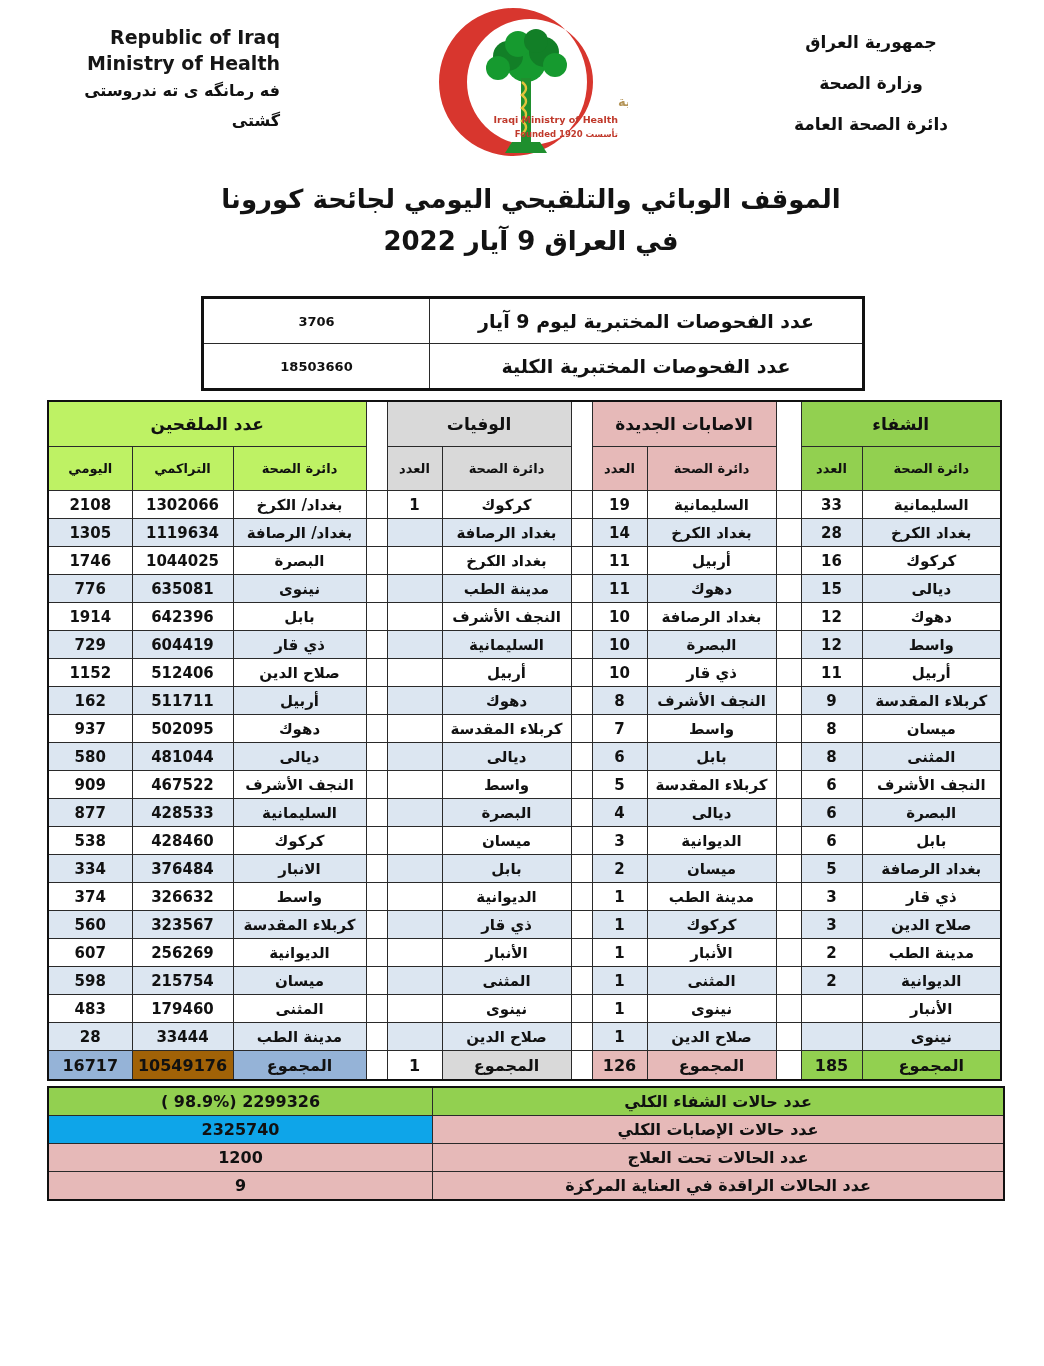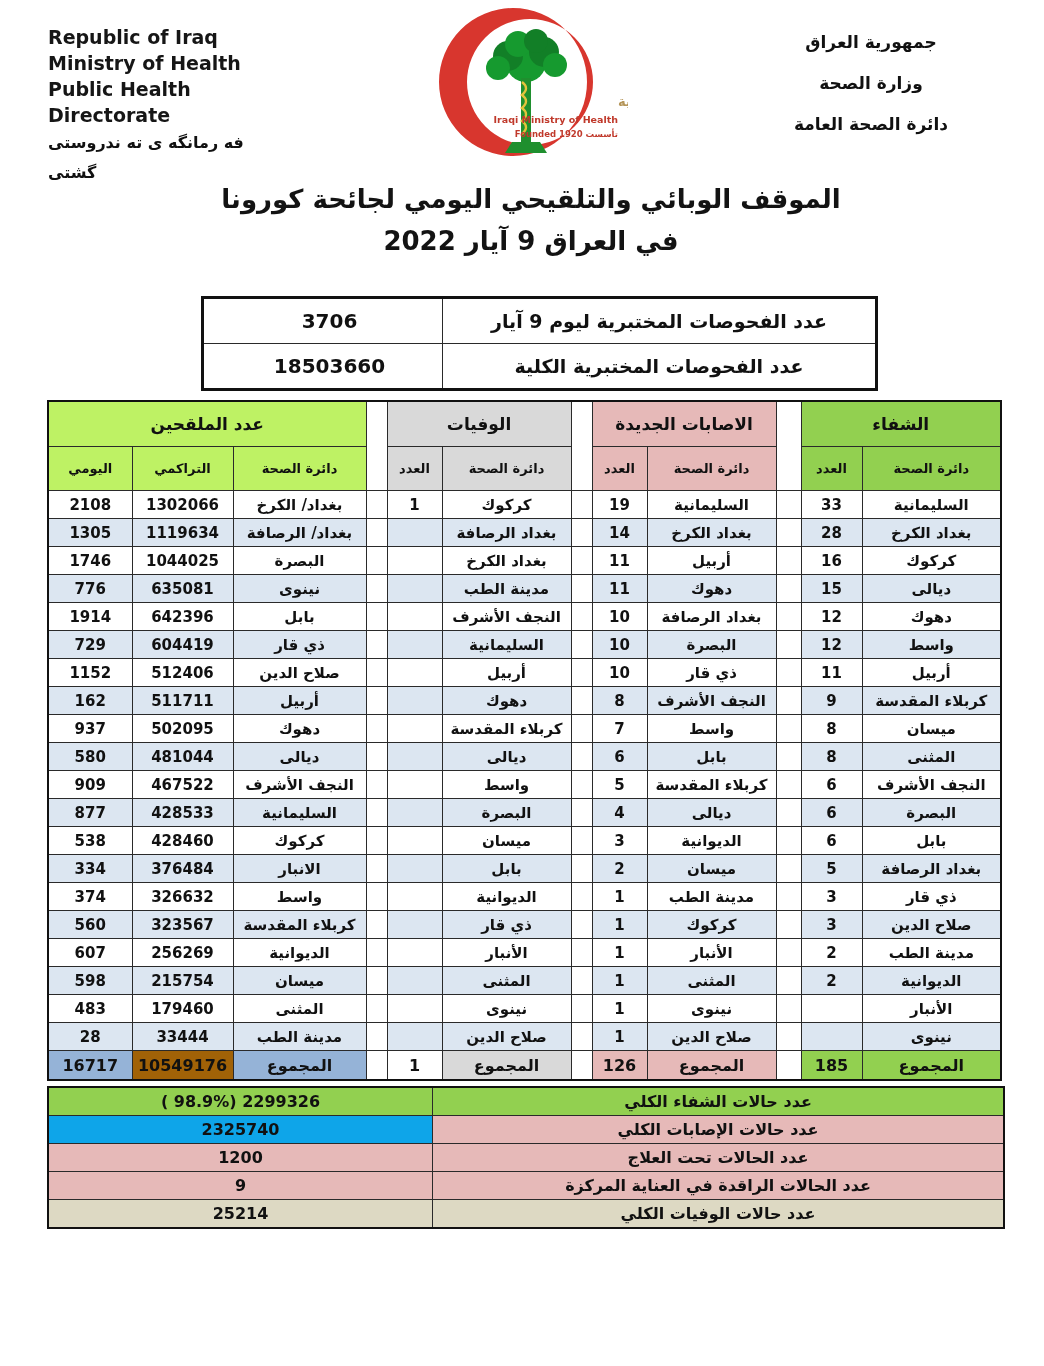"Republic of Iraq" .hdr-left { left: 48px -> 36px; text-align: left -> right }
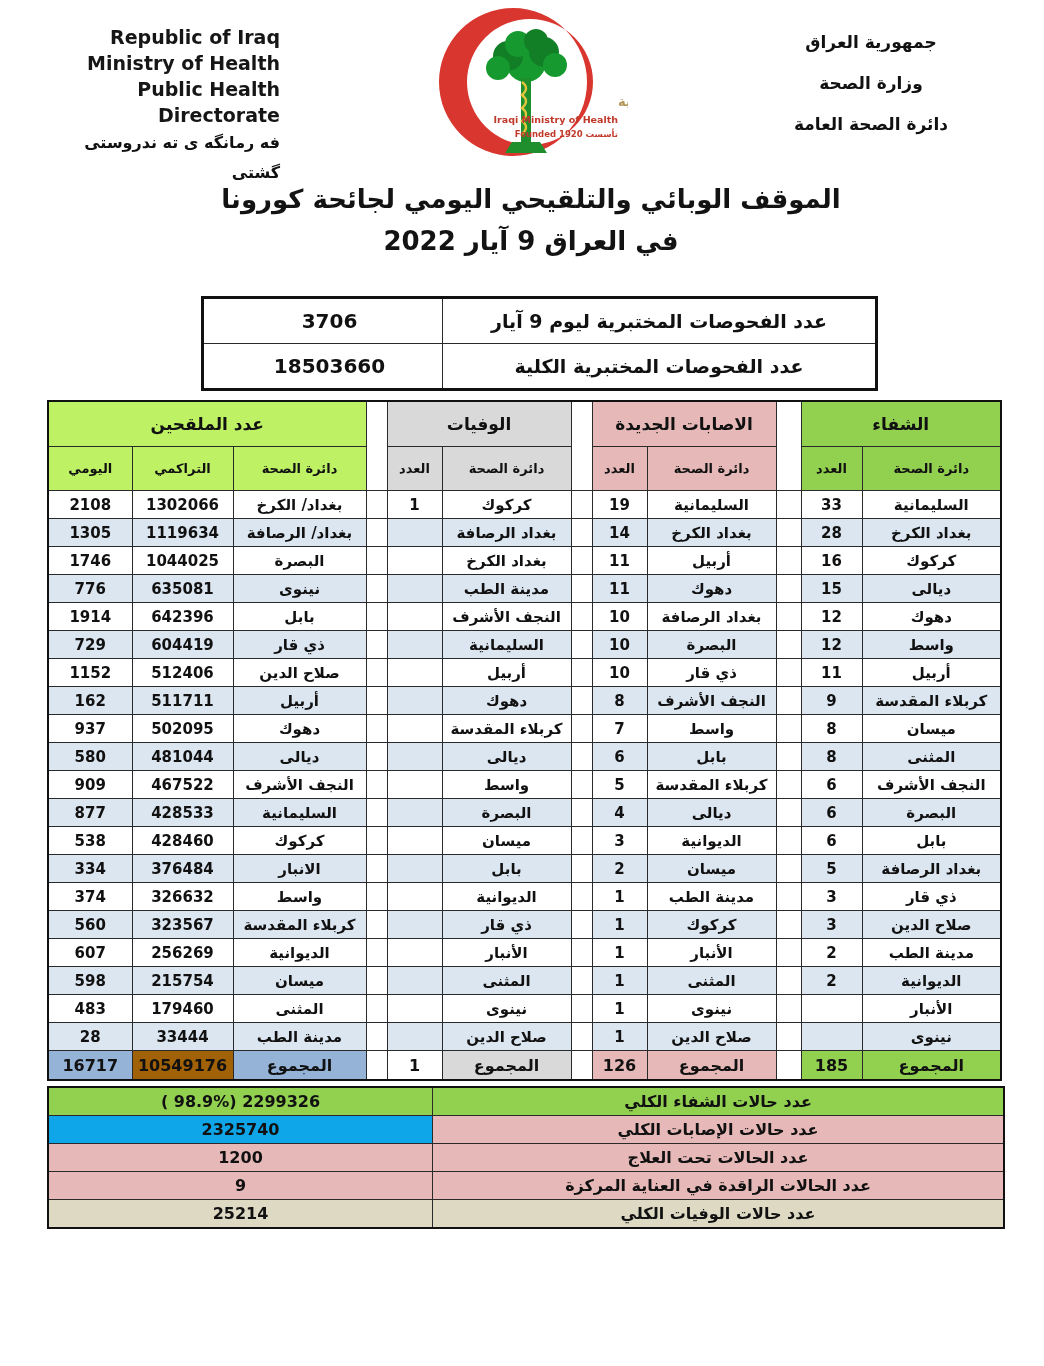"Public Health Directorate" div.en { html: <div>Public Health Directorate</div> -> none }
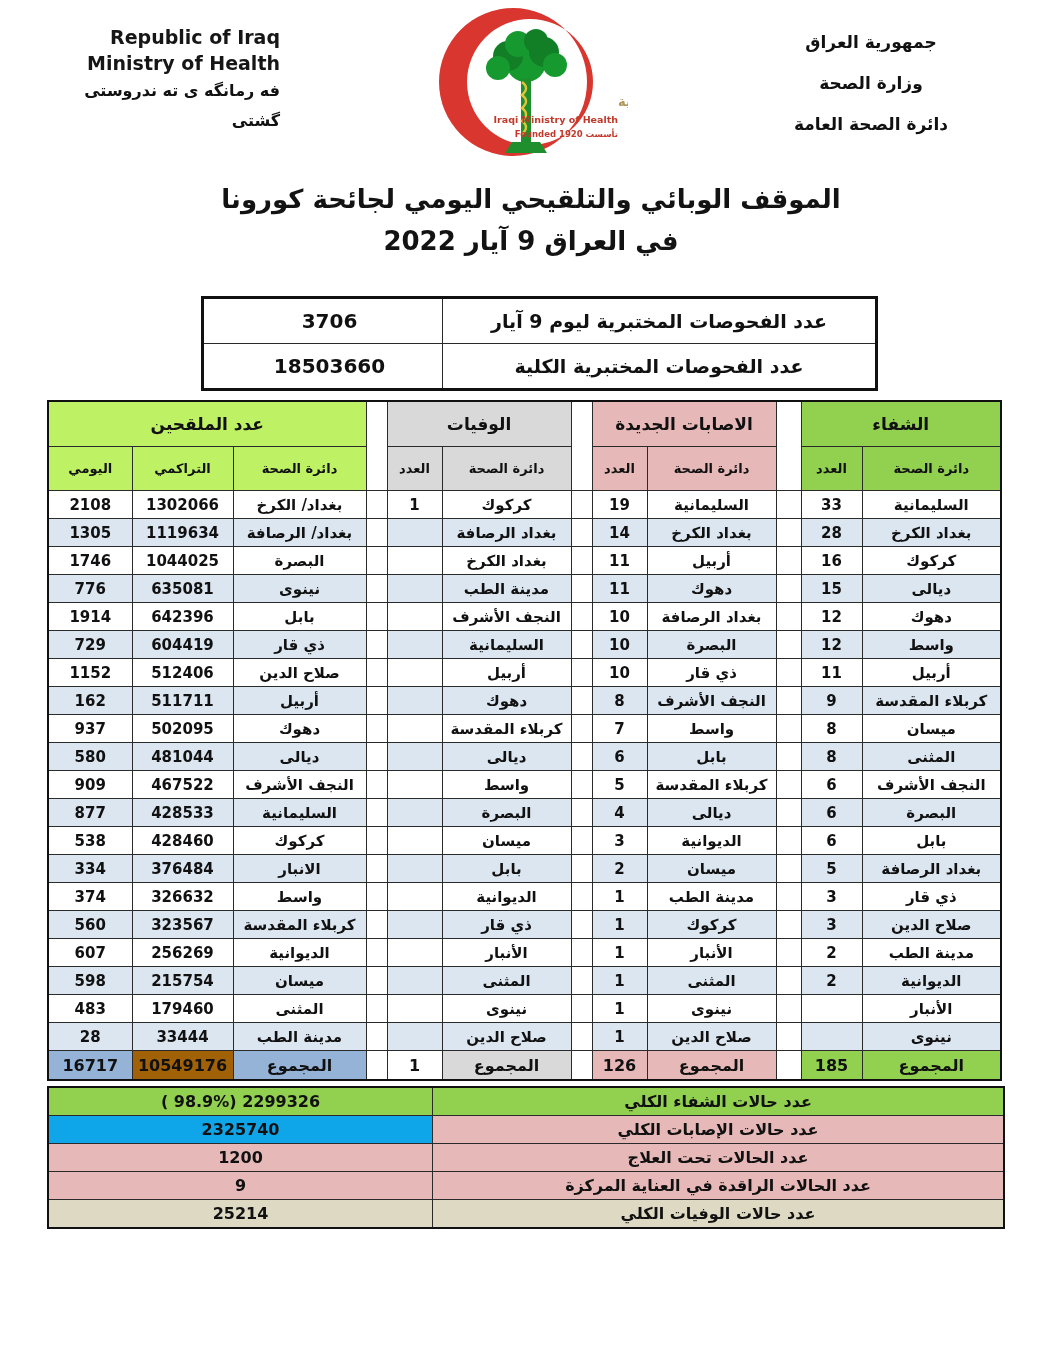"3706" .tests .val { font-size: 20px -> 13px; padding-left: 13px -> none }
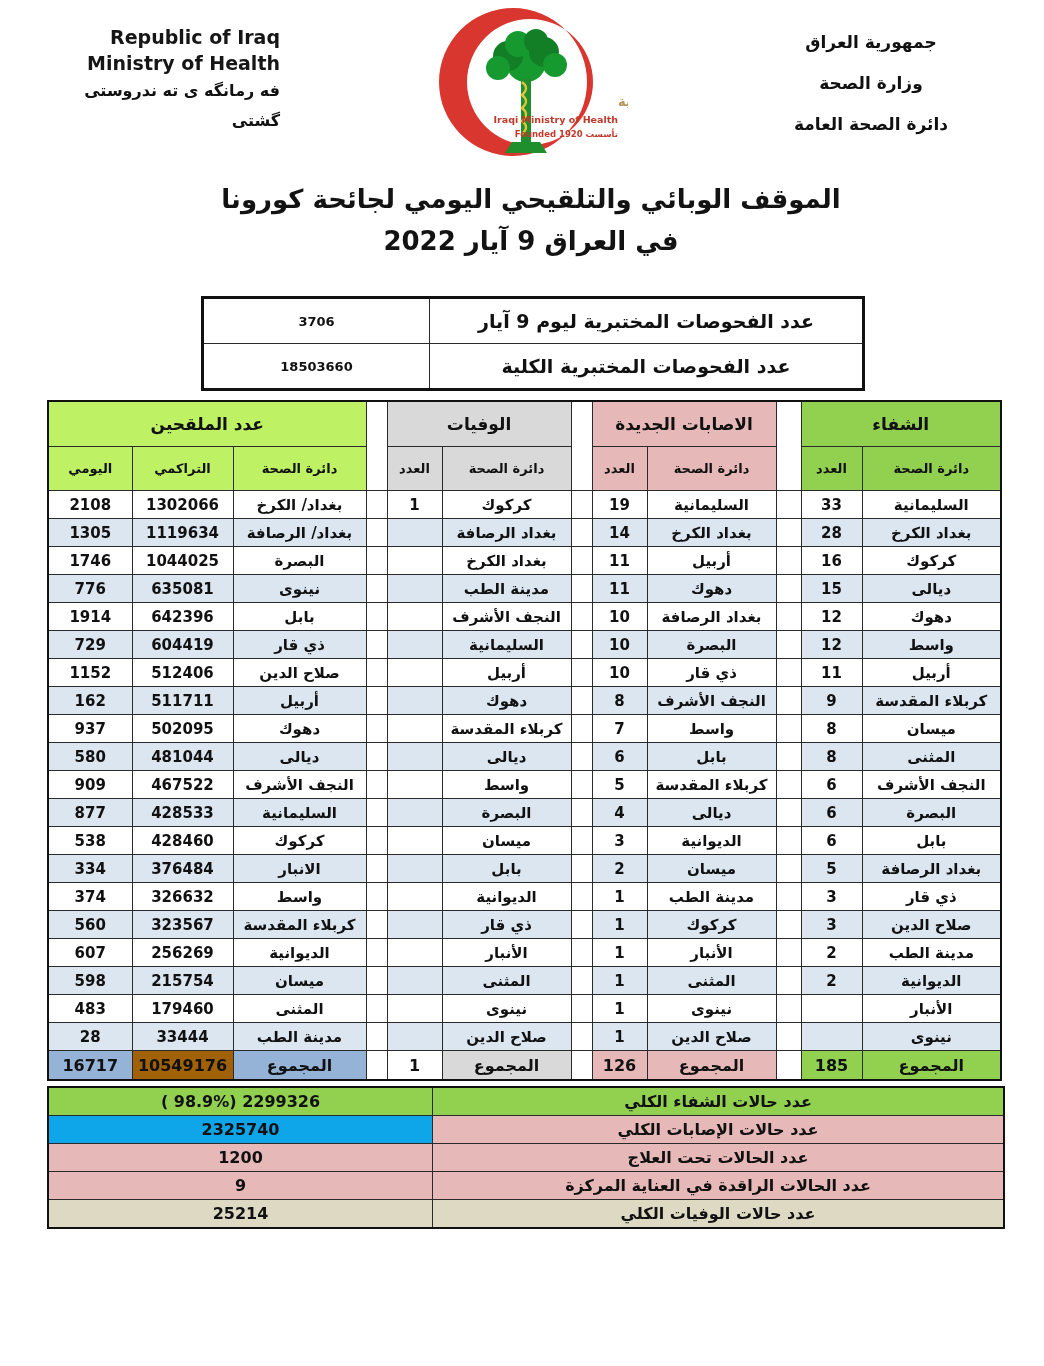"25214" tr { html: <tr> <td>25214</td> <td>عدد حالات الوفيات الكلي</td> </tr> -> none }
